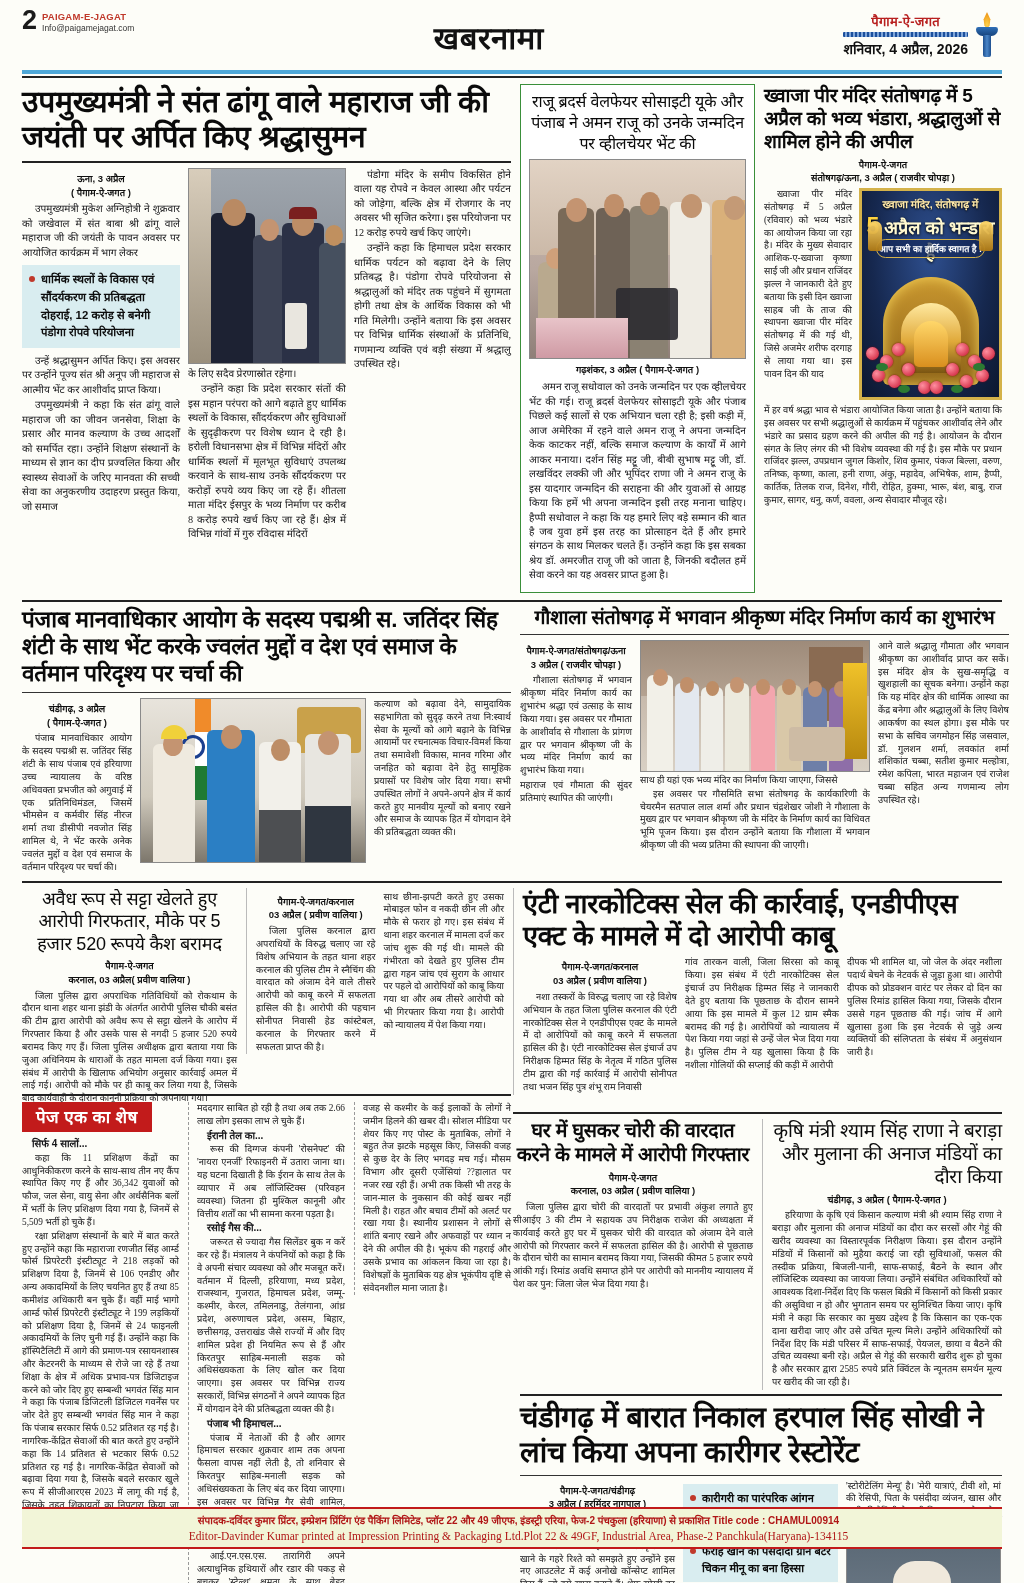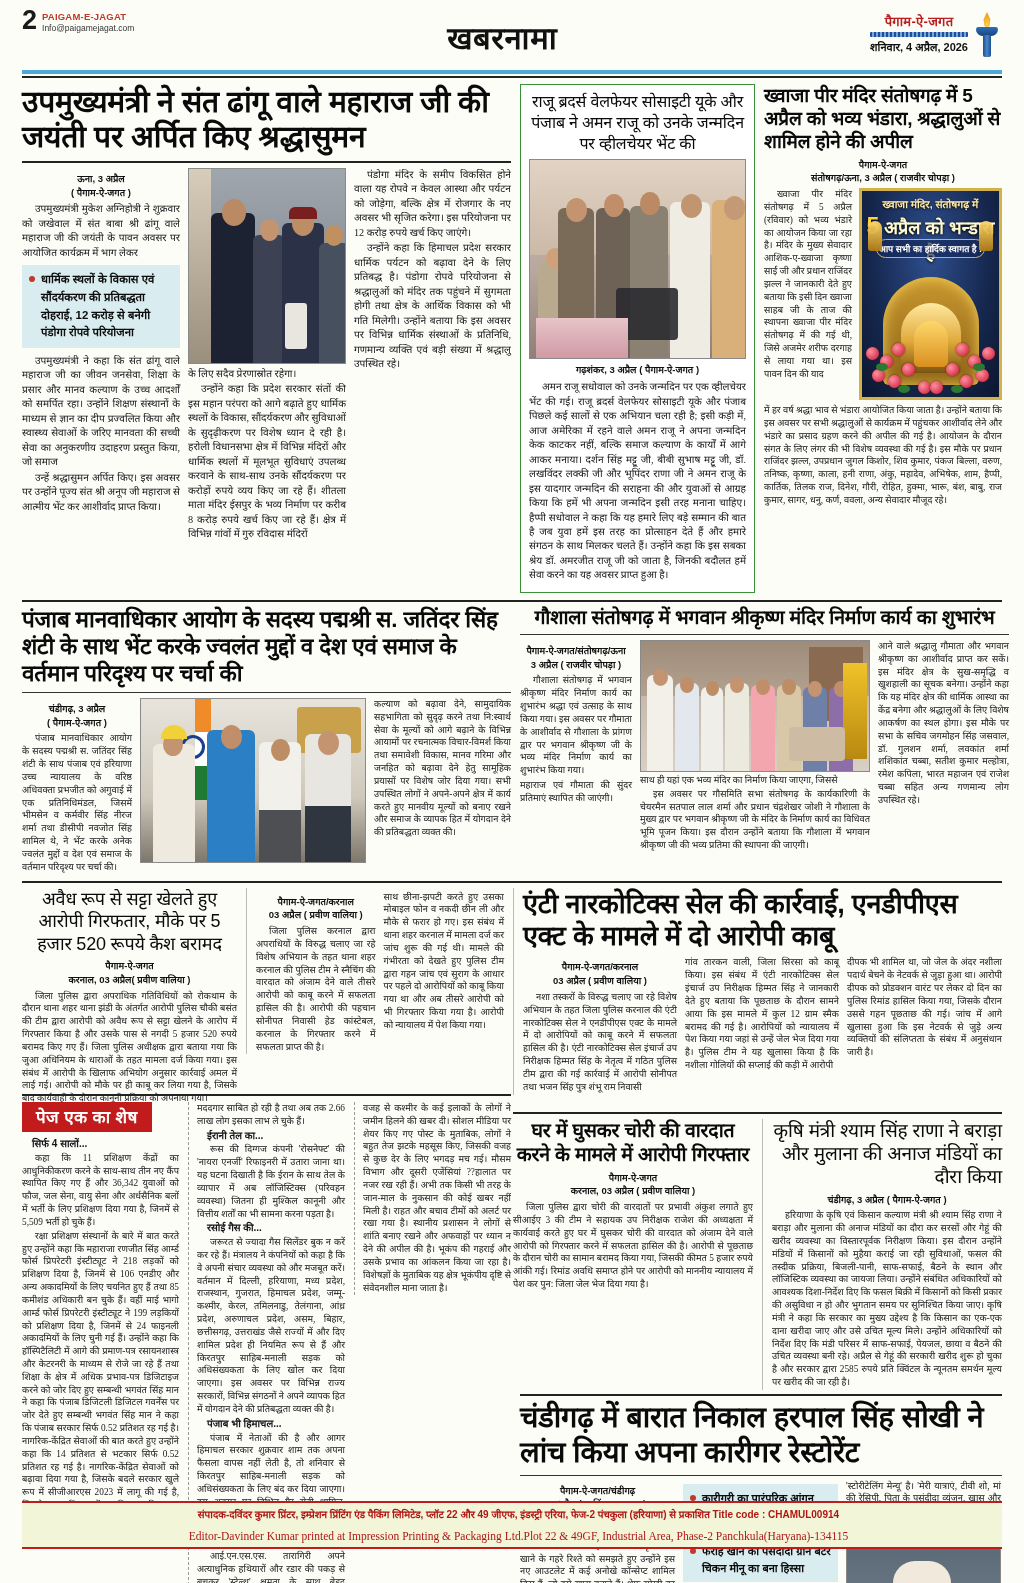"शनिवार, 4 अप्रैल, 2026" .mast-date { font-size: 11px -> 14px }
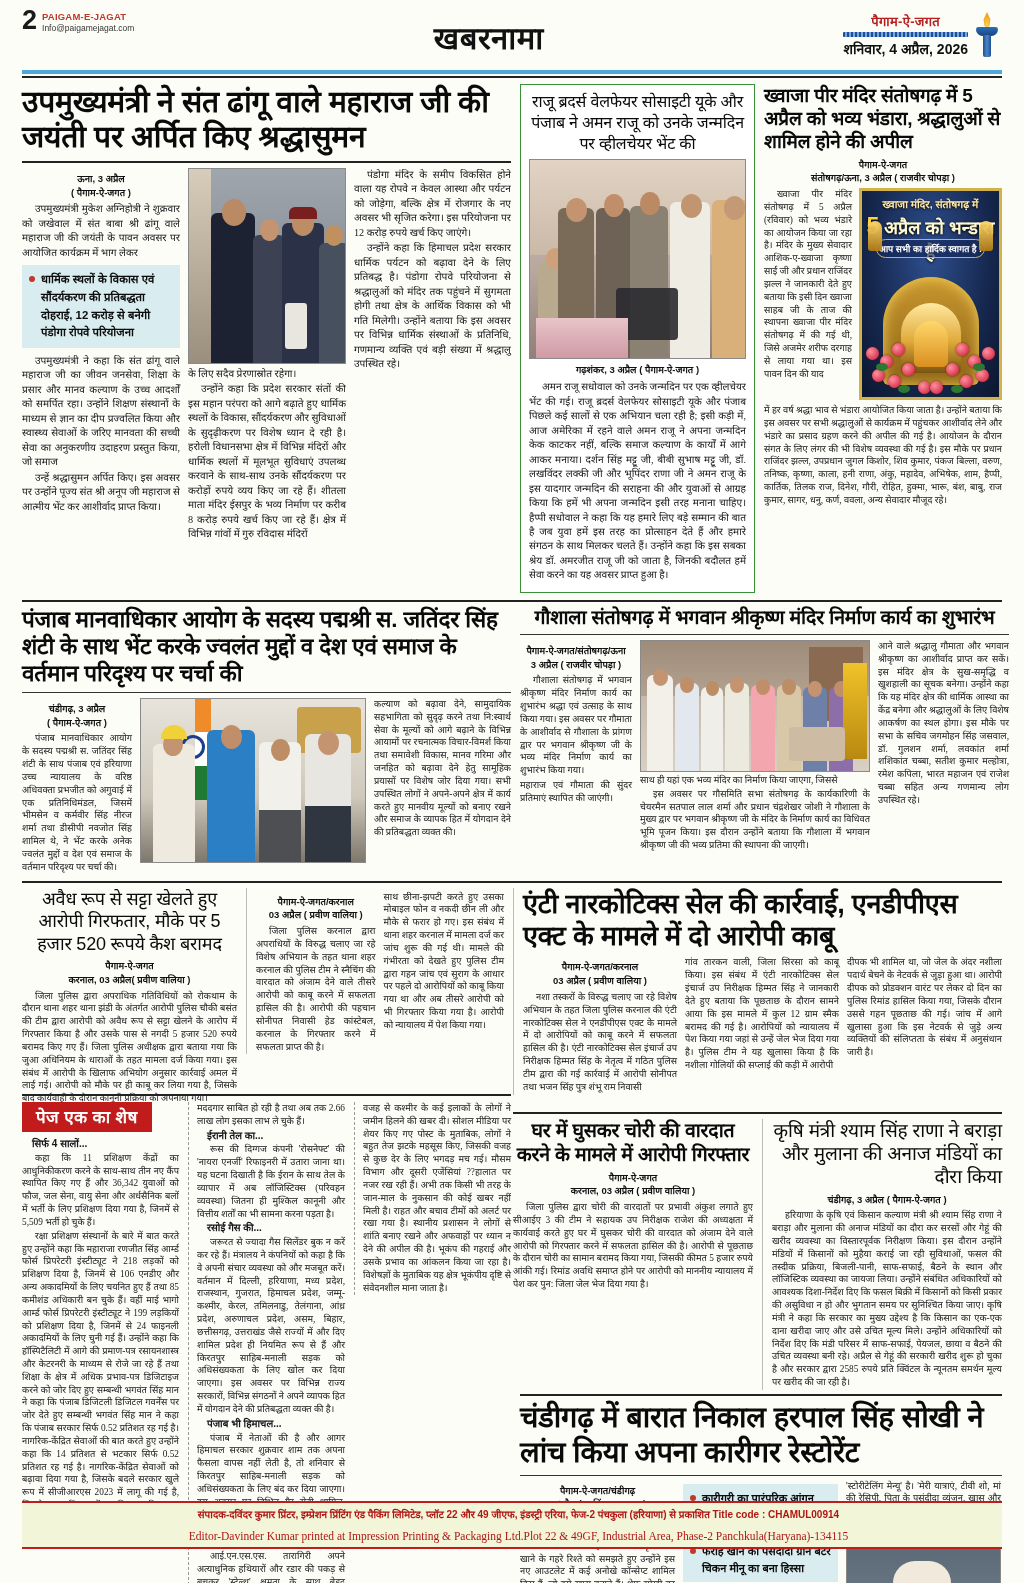"उपमुख्यमंत्री ने कहा कि संत" p { order: before "उन्हें श्रद्धासुमन अर्पित किए। इस" -> after "उन्हें श्रद्धासुमन अर्पित किए। इस" }
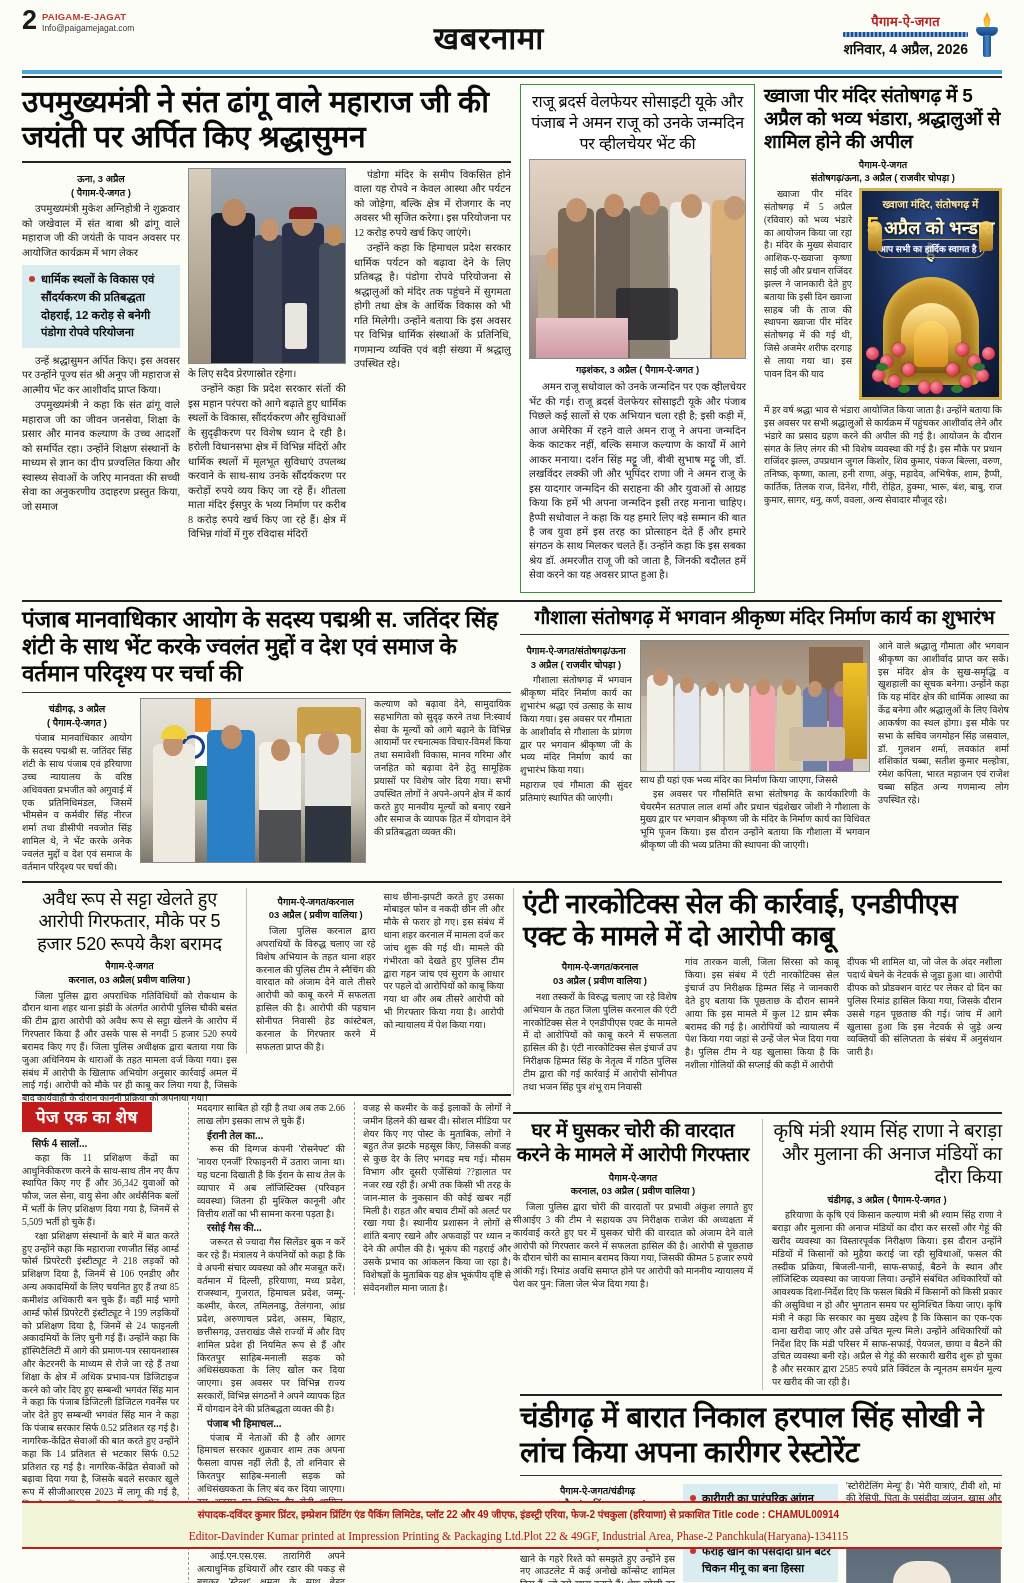"Editor-Davinder Kumar printed at" .footer-en { margin-top: 9px -> 3px }
